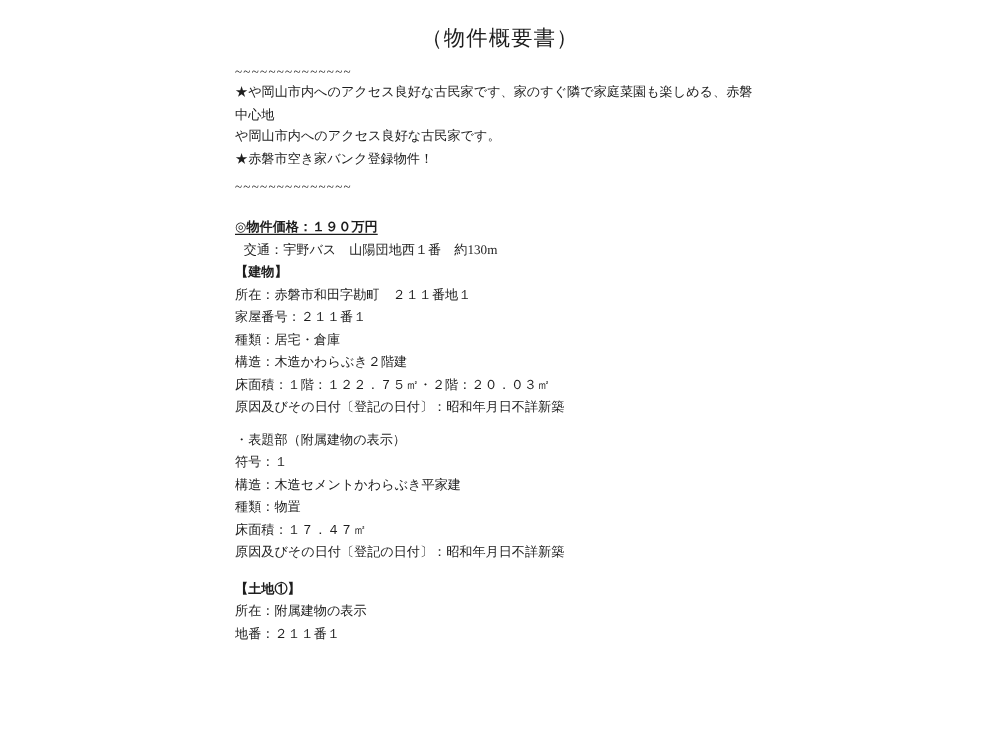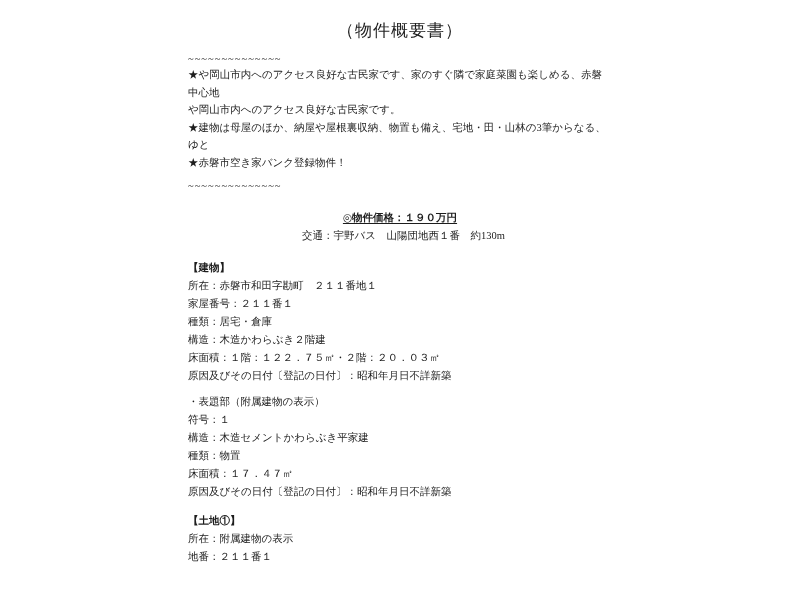"★建物は母屋のほか、納屋や屋根裏収納、物置も備え、宅地・田・山林の3筆からなる、" div.line { html: <div>★建物は母屋のほか、納屋や屋根裏収納、物置も備え、宅地・田・山林の3筆からなる、ゆと</div> -> none }
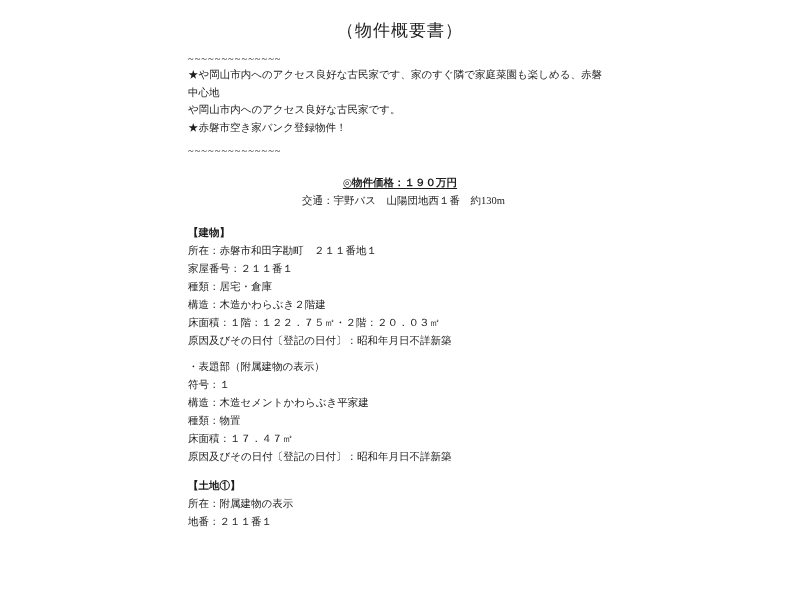"◎物件価格：１９０万円" .price-block { text-align: center -> none }
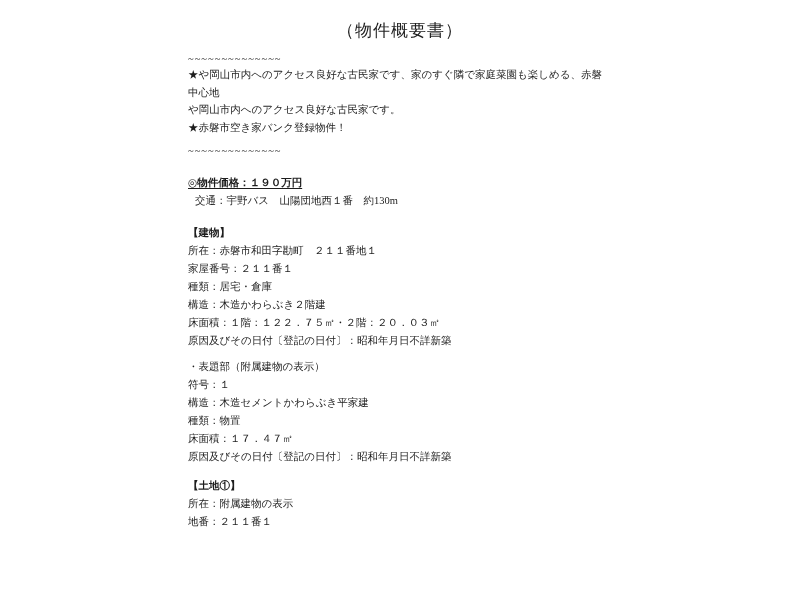"【建物】" .section-building { margin-top: 14px -> none }
